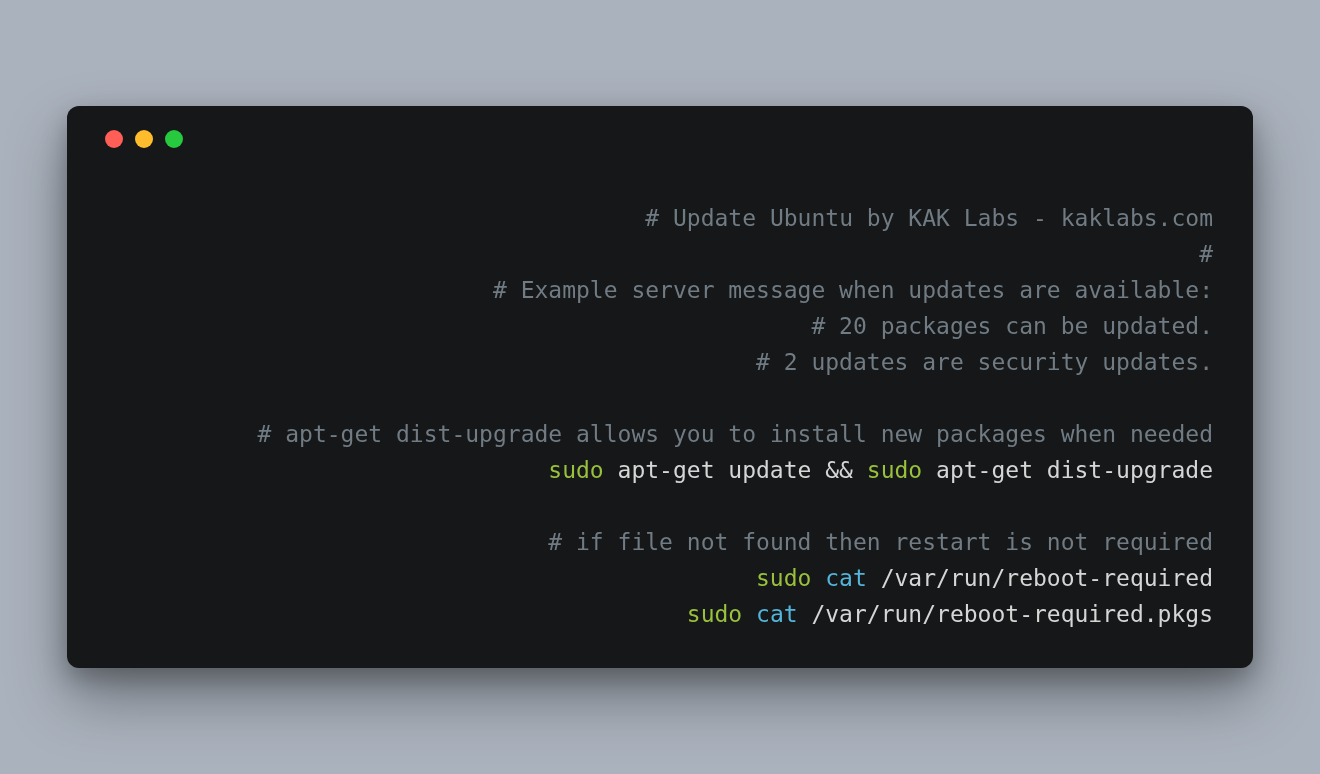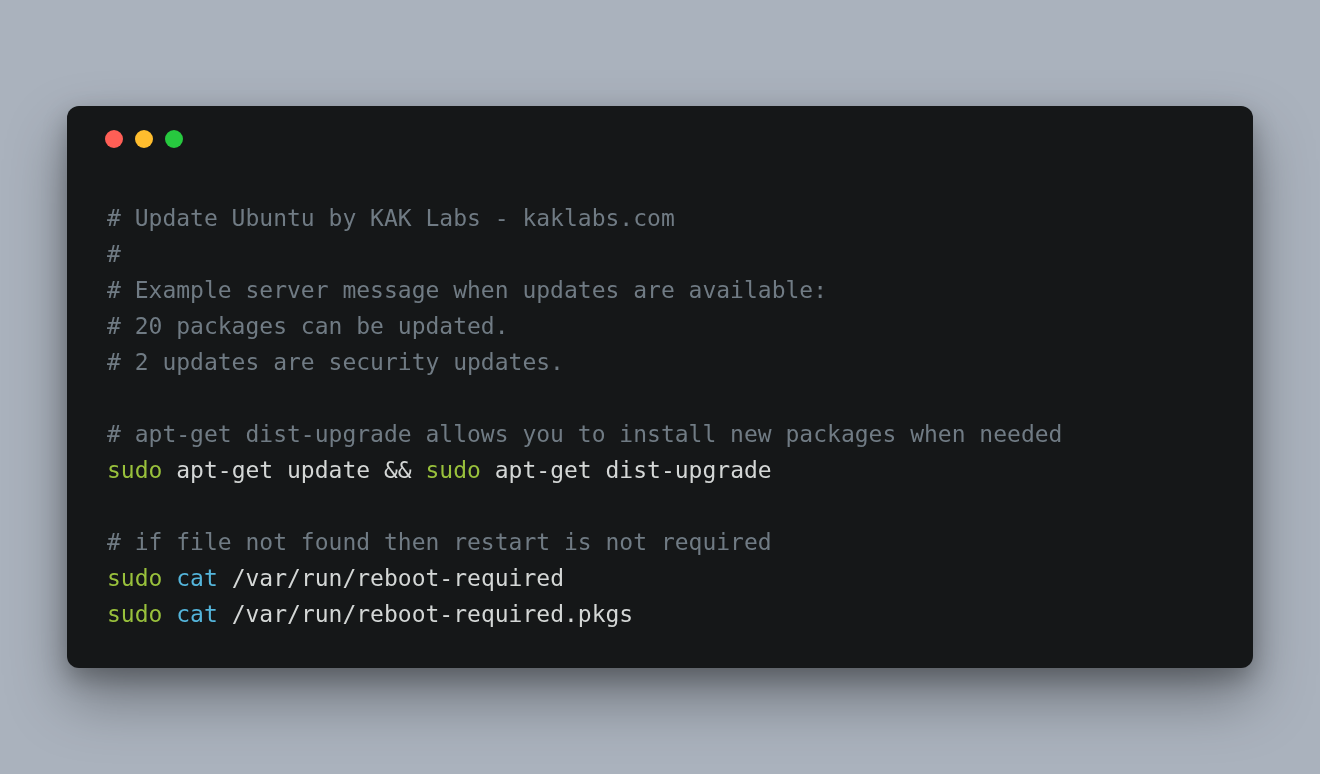"# Update Ubuntu by KAK" .code { text-align: none -> right }
